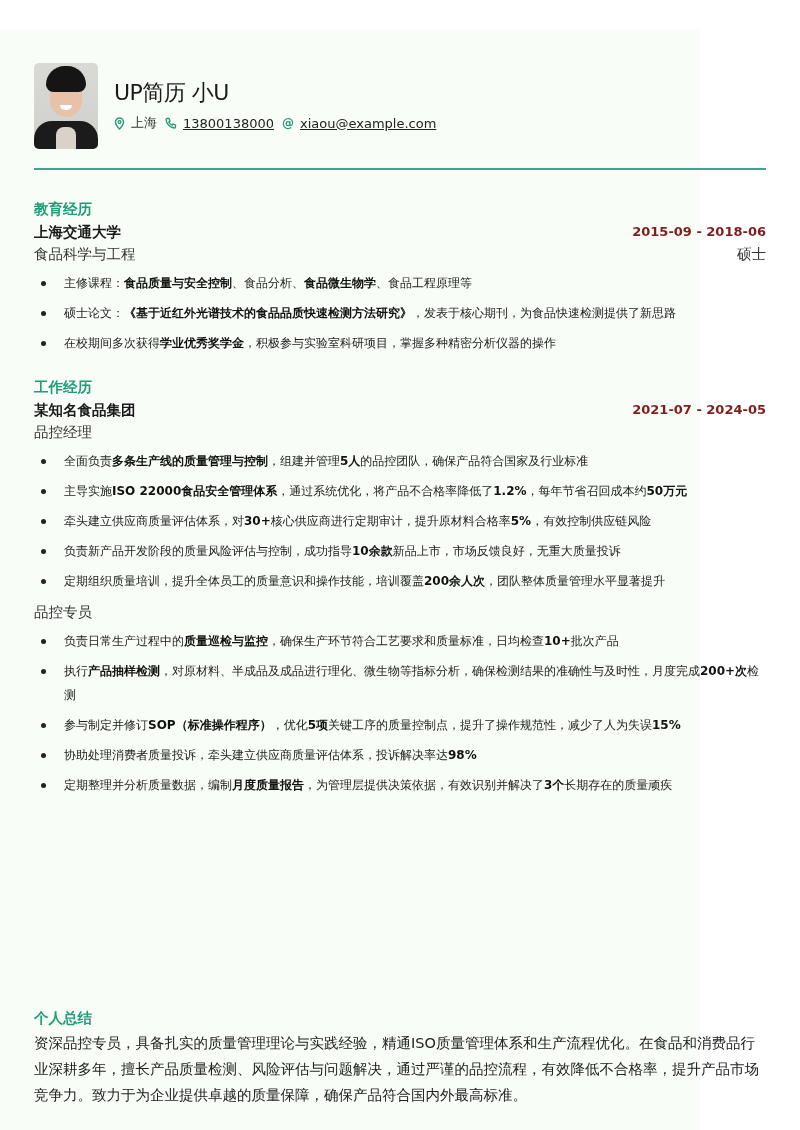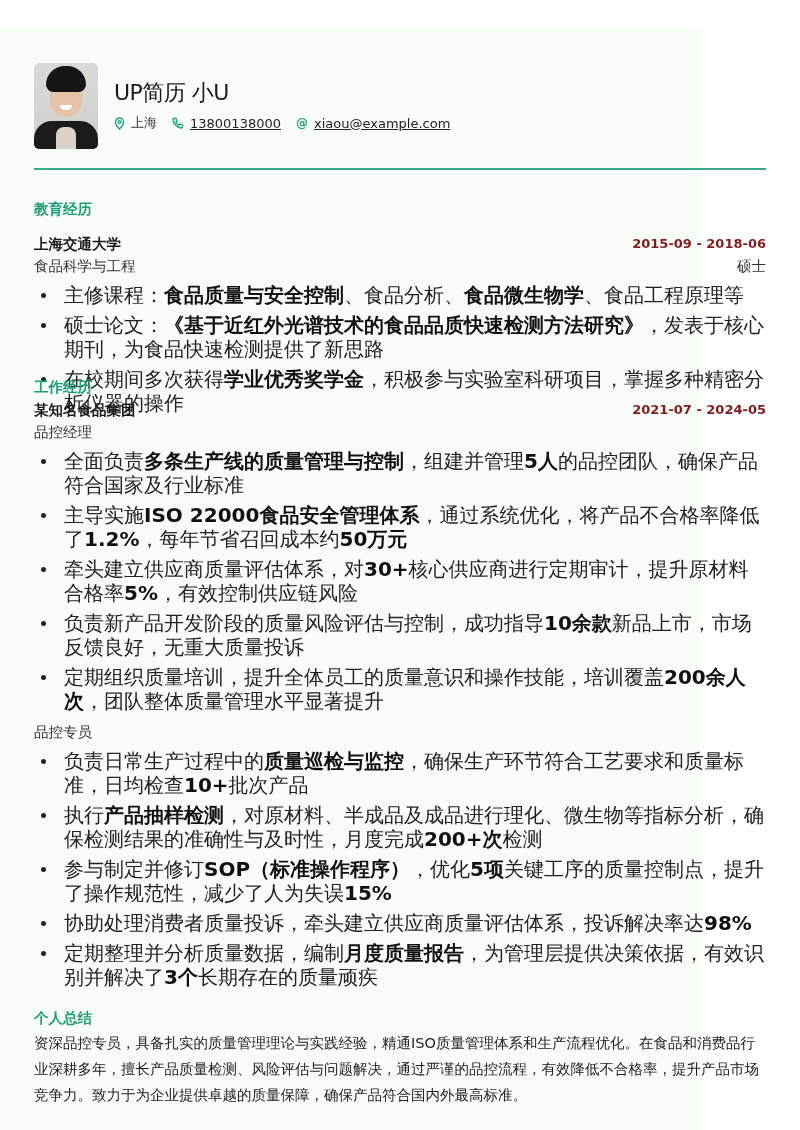"上海" .contacts { gap: 7px -> none }
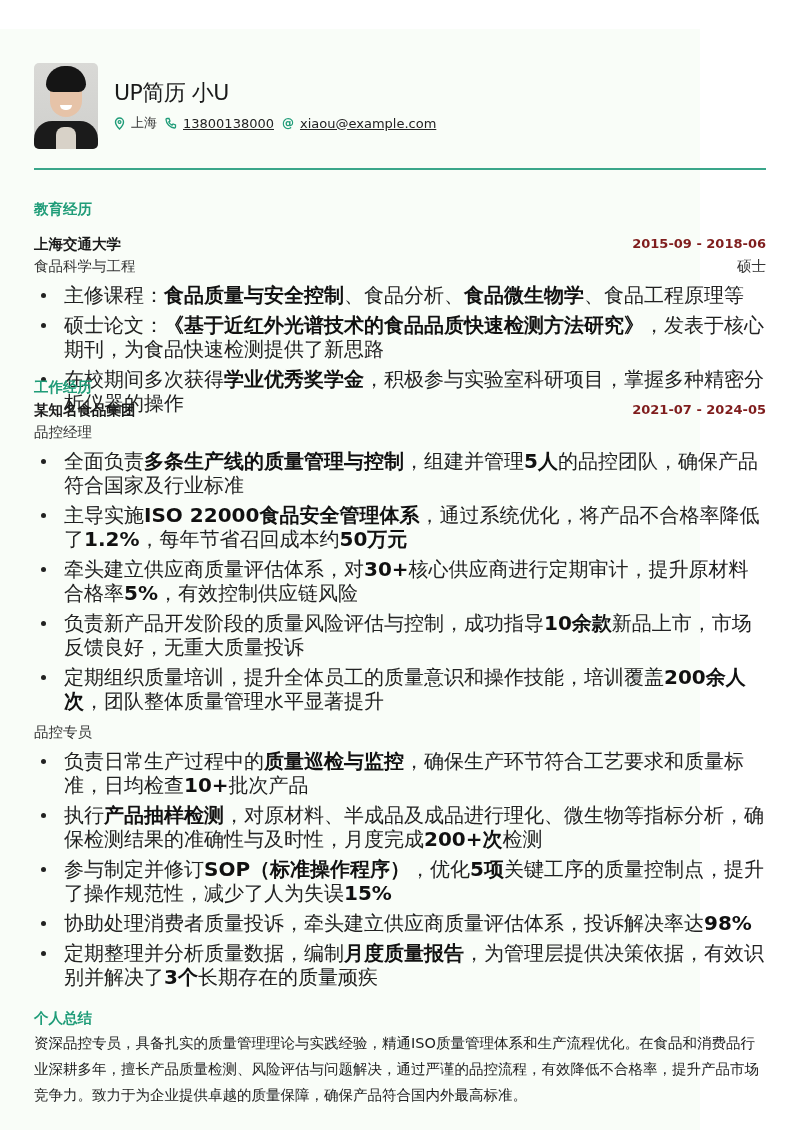"上海交通大学" div.row { margin-top: 14px -> 2px }
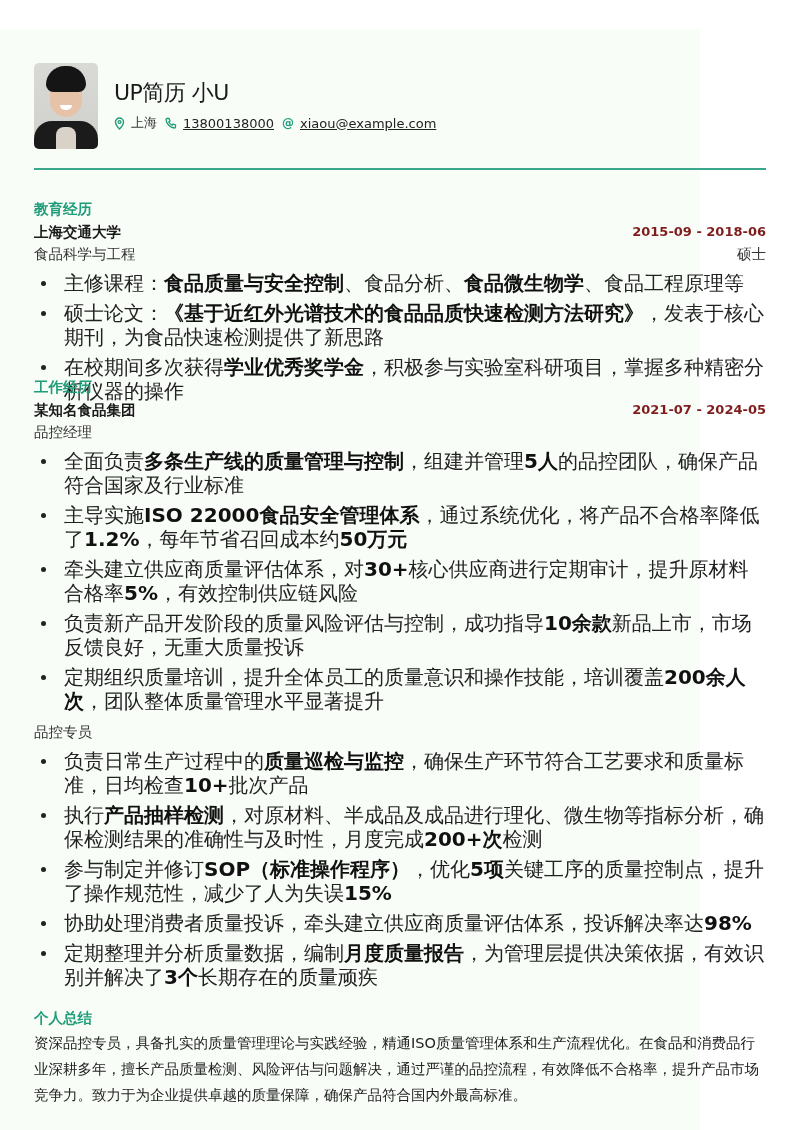"主修课程：食品质量与安全控制、食品分析、食品微生物学、食品工程原理等" li { font-size: 20px -> 12px }
